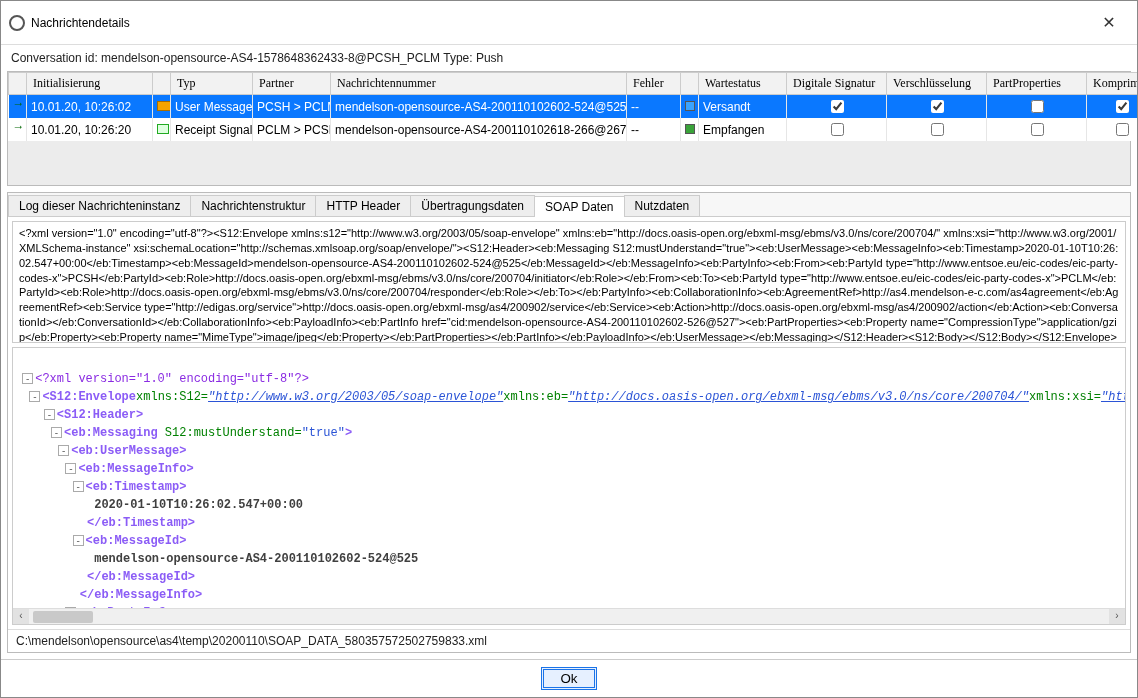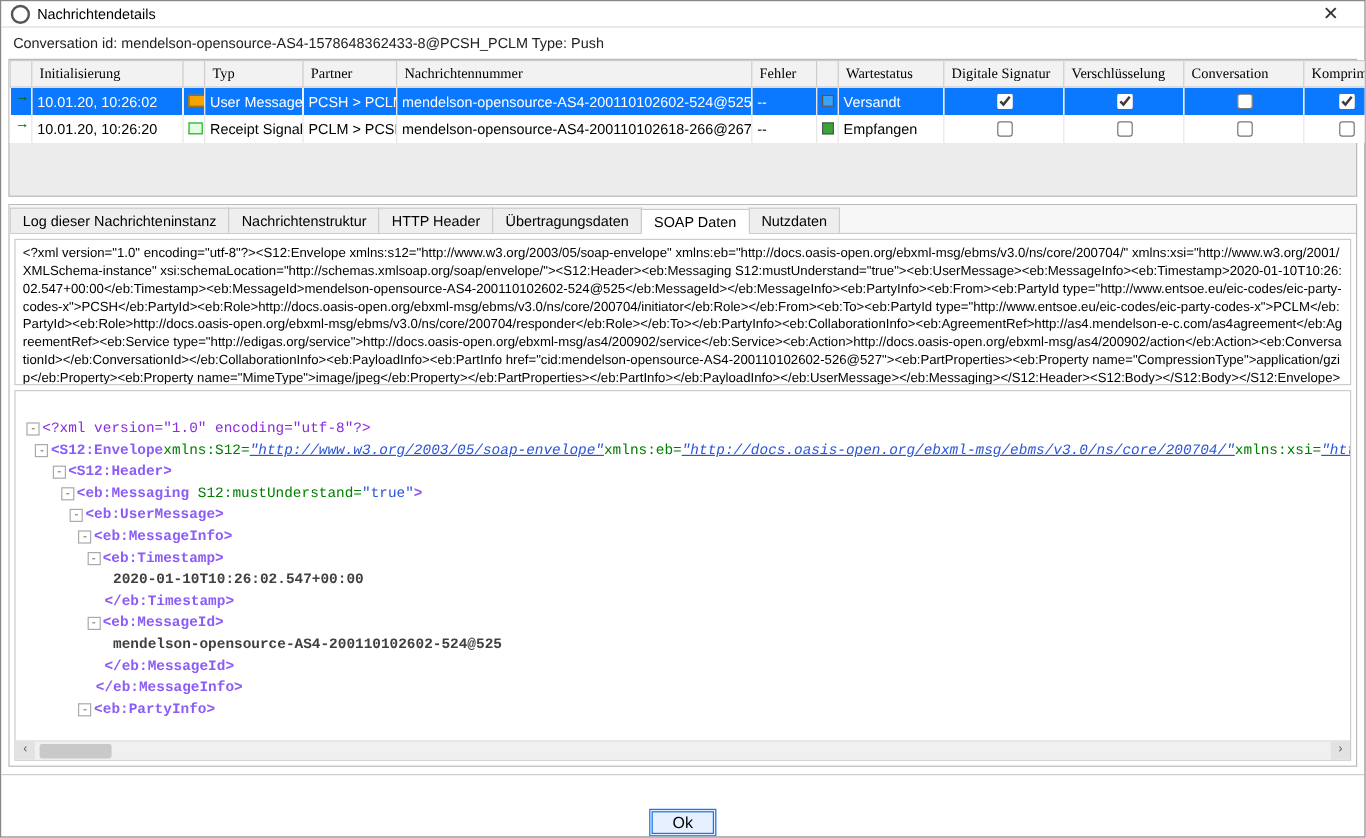"Nachrichtendetails" .titlebar { height: 22px -> 44px }
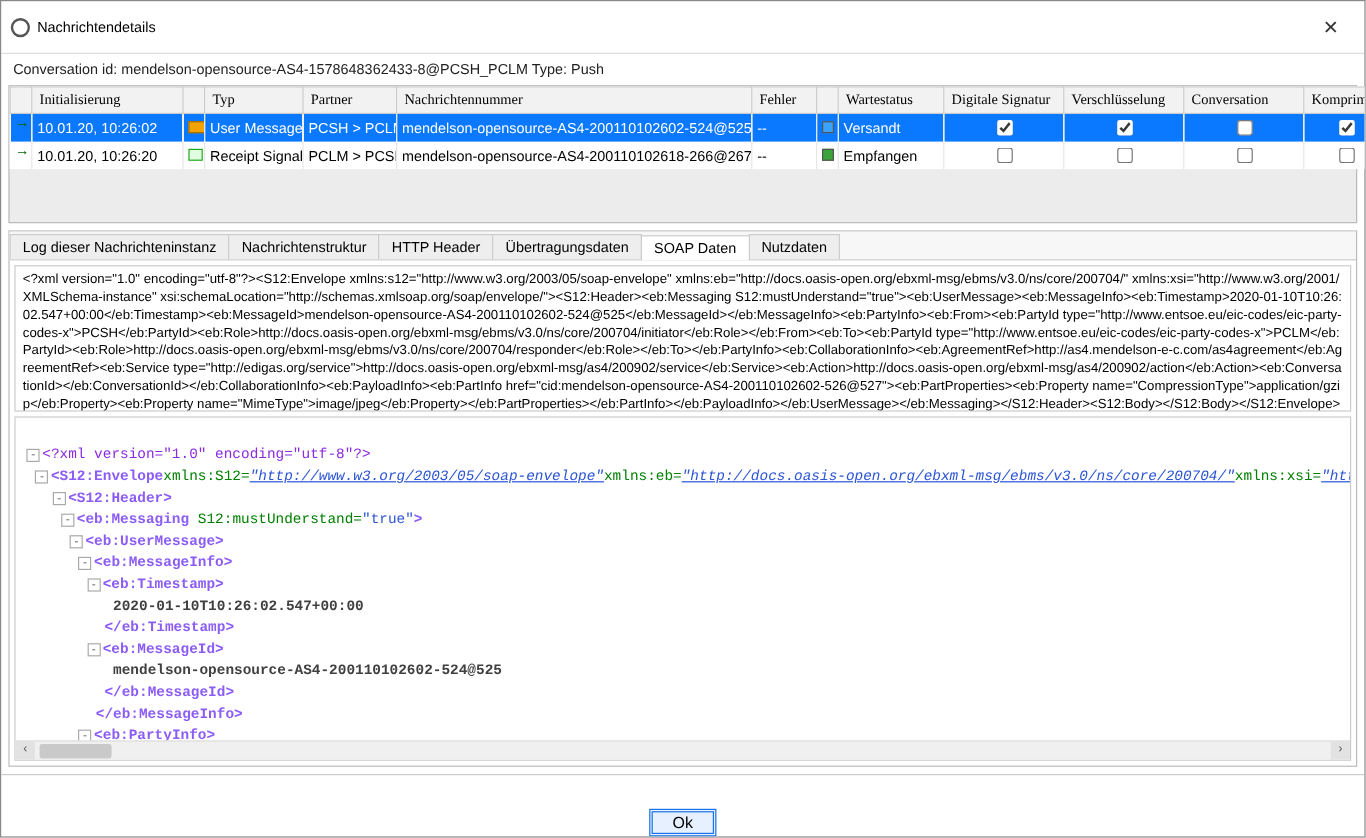"Conversation" th { text: Conversation -> PartProperties }
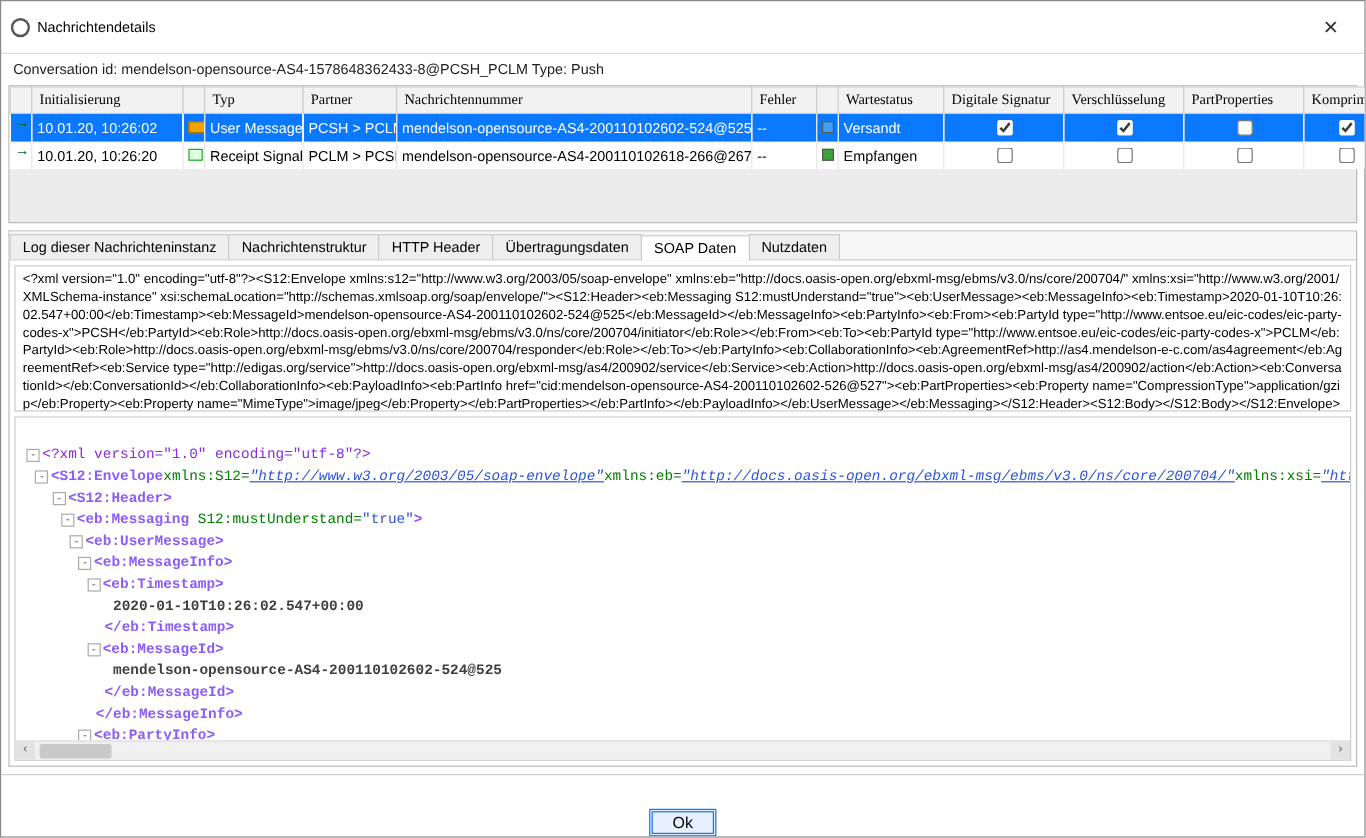"C:\mendelson\opensource\as4\temp\2020011" div.path-bar { html: none -> <div>C:\mendelson\opensource\as4\temp\20200110\SOAP_DATA_580357572502759833.xml</div> }
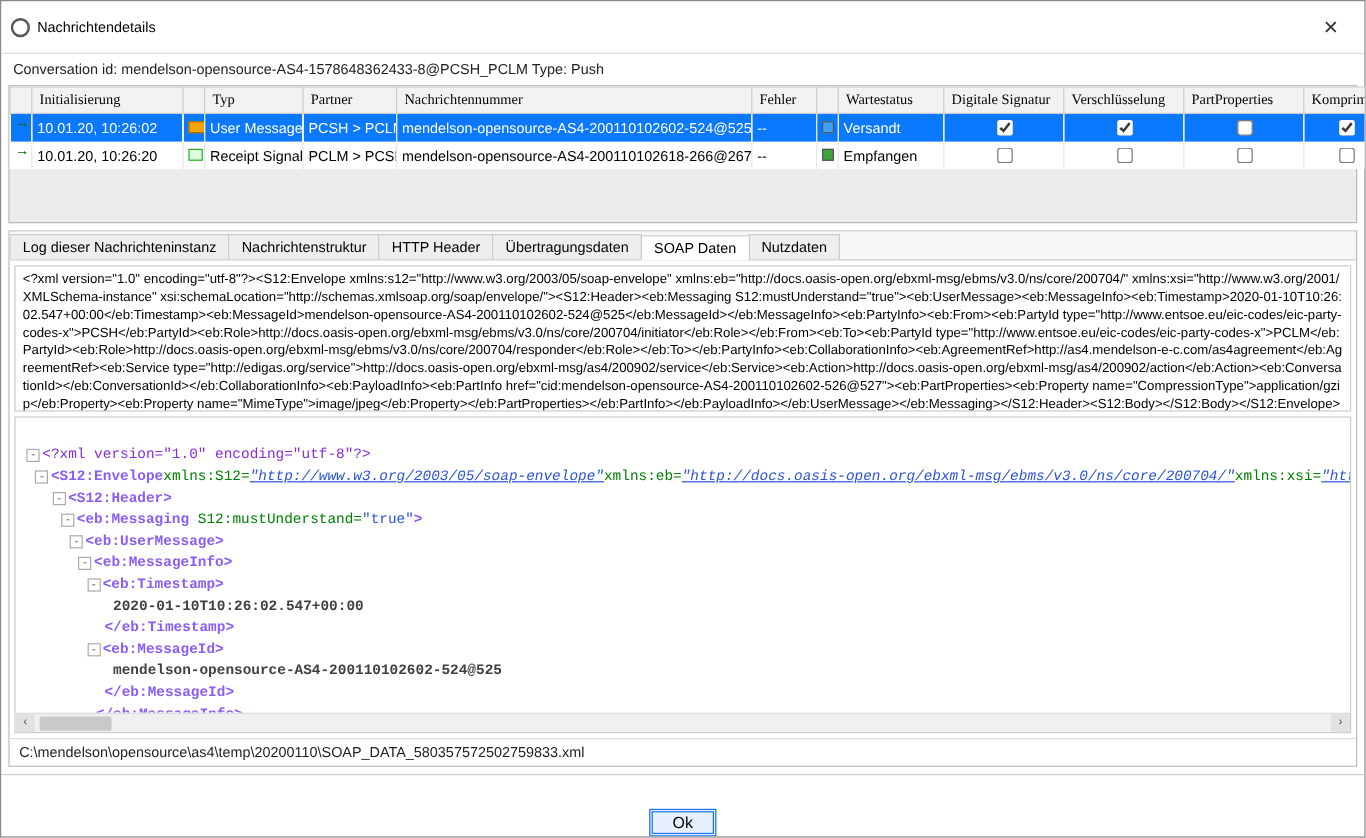"Ok" .footer { align-items: flex-end -> center; height: 52px -> 38px }
